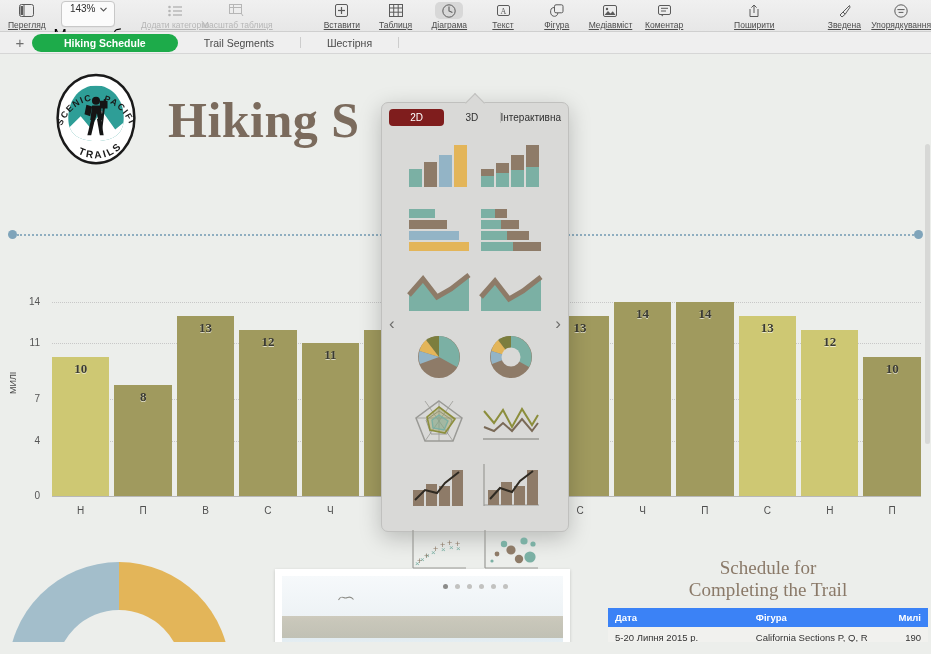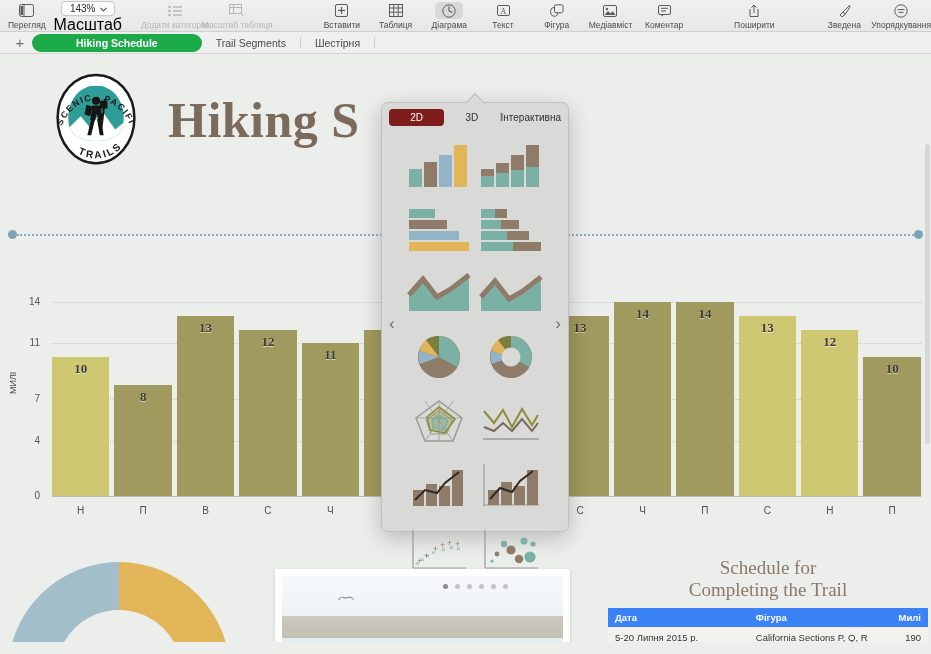"143%" .zoom-pill { padding: 1px 7px 1px 8px -> 1px 7px 12px 8px }
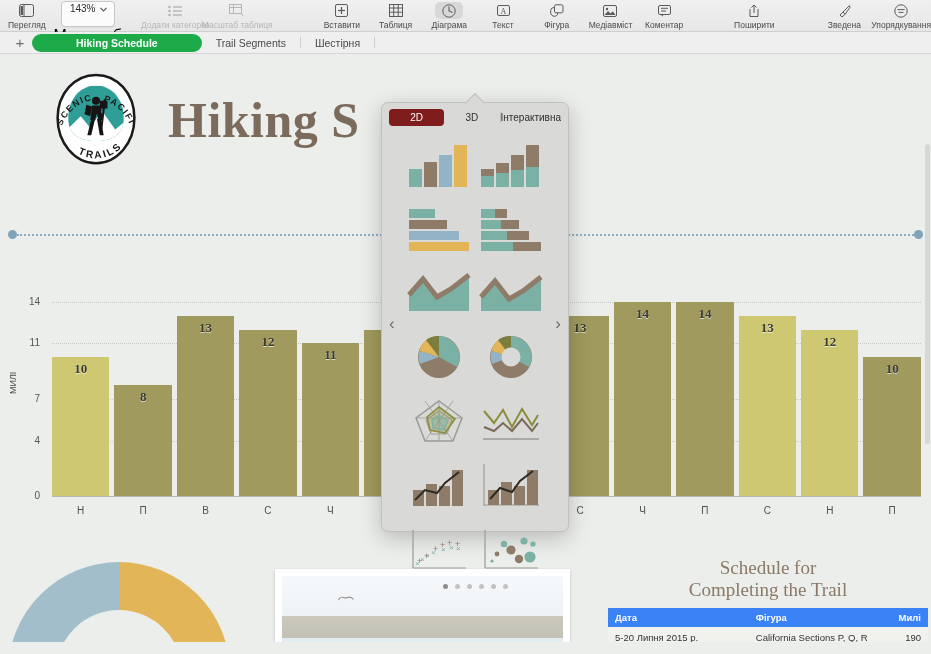"Перегляд" .tb-item .lbl { text-decoration: none -> underline }
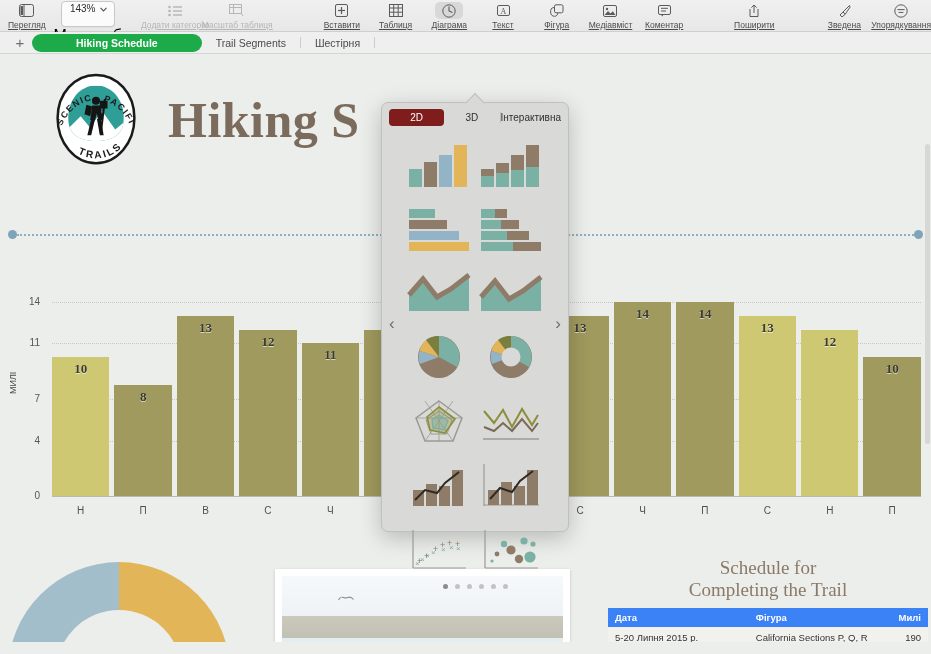"Hiking Schedule" .tab.sel { padding: 3px 44px -> 3px 32px }
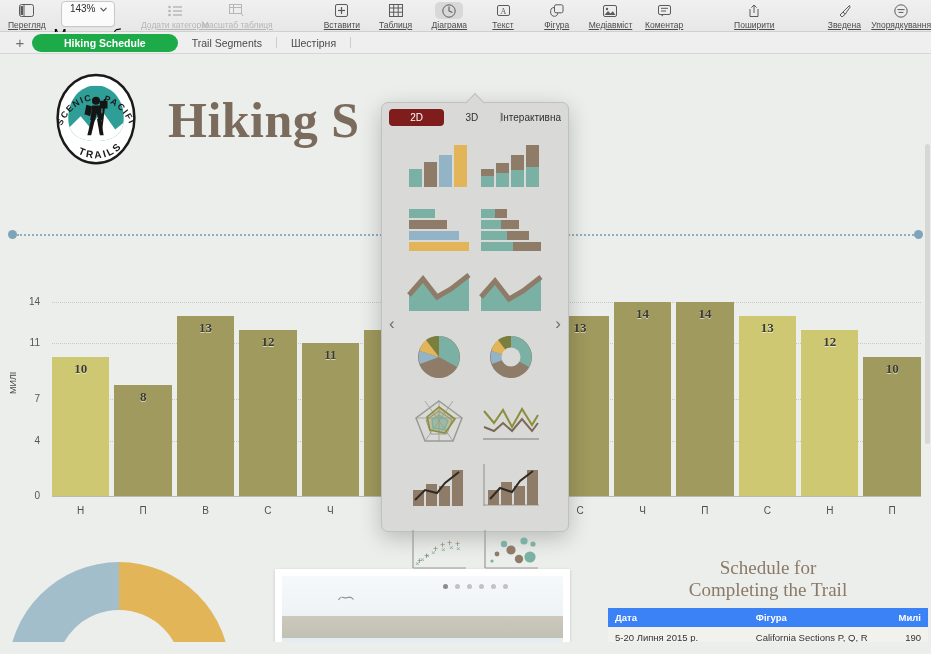"Trail Segments" .tab { padding: 2px 14px -> 2px 26px }
